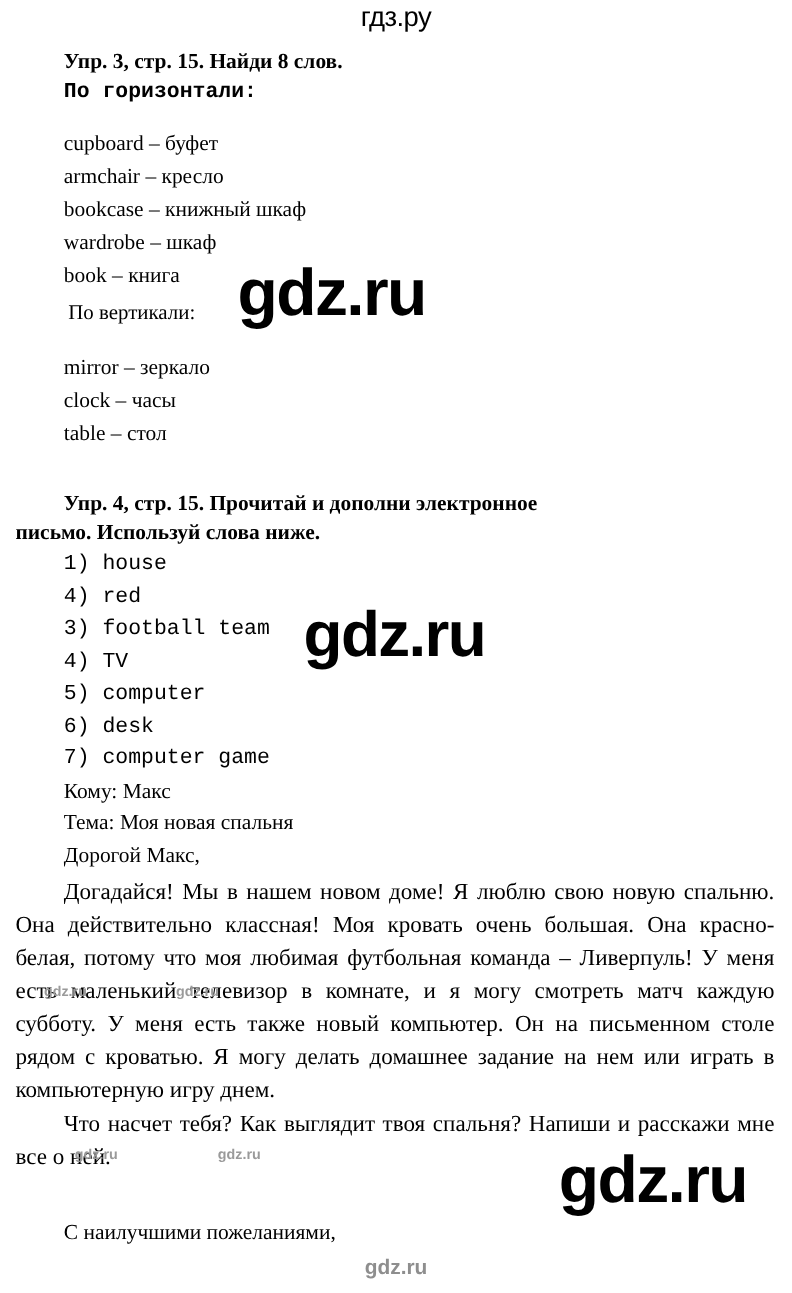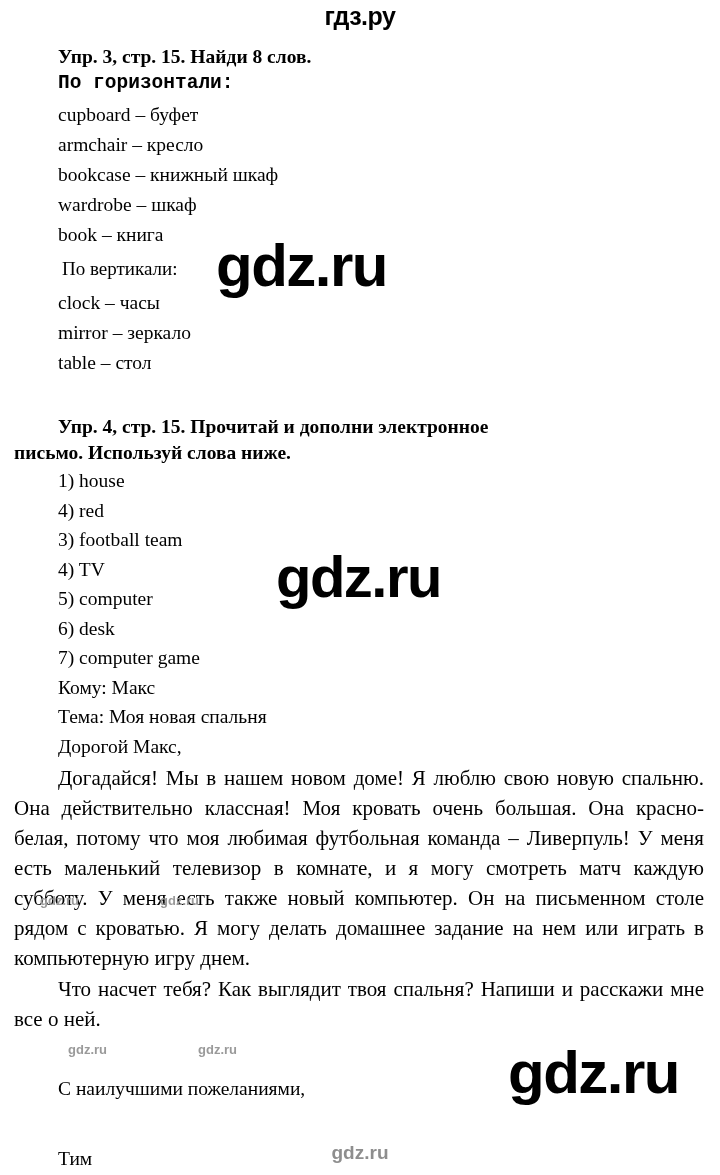"гдз.ру" .top-brand { font-weight: bold -> normal }
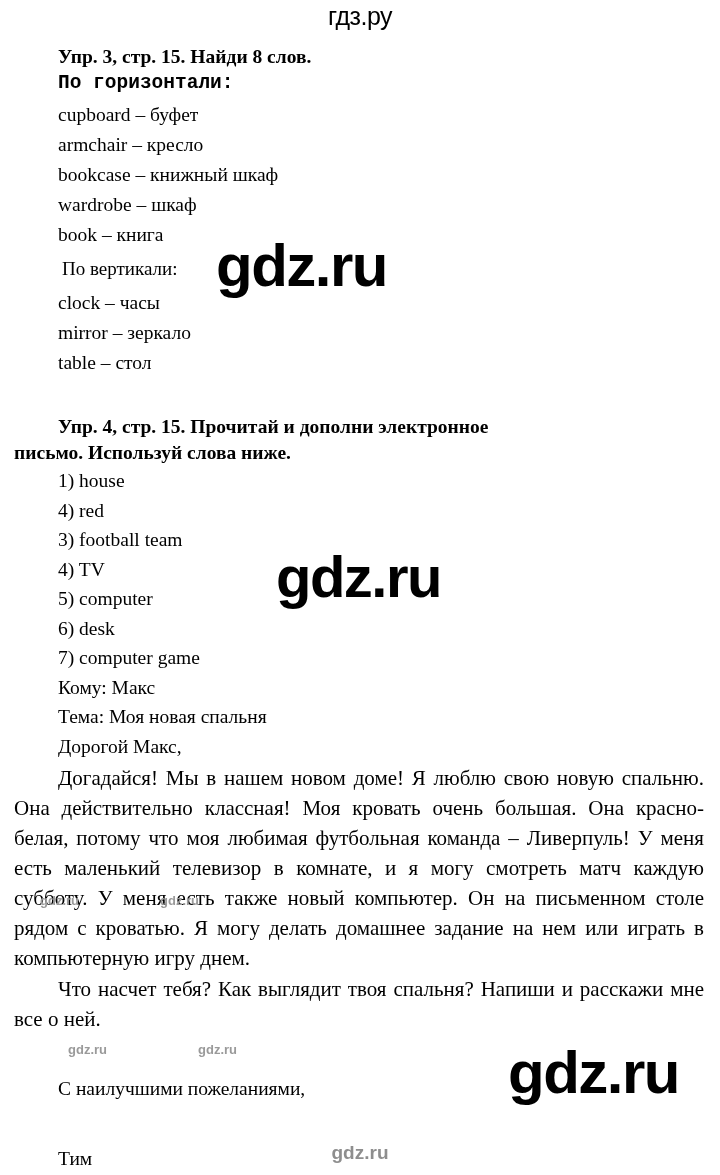"cupboard – буфет" .word-list { margin: 4px 0 0 0 -> 20px 0 0 0 }
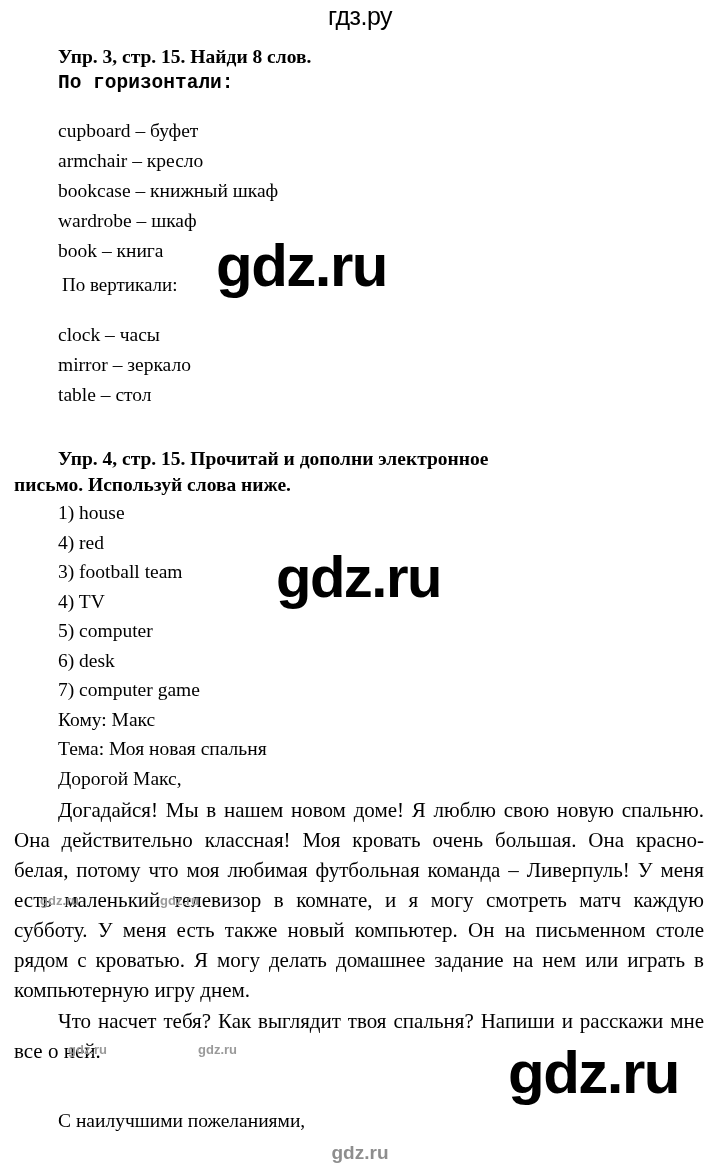"clock – часы" li { order: before "mirror – зеркало" -> after "mirror – зеркало" }
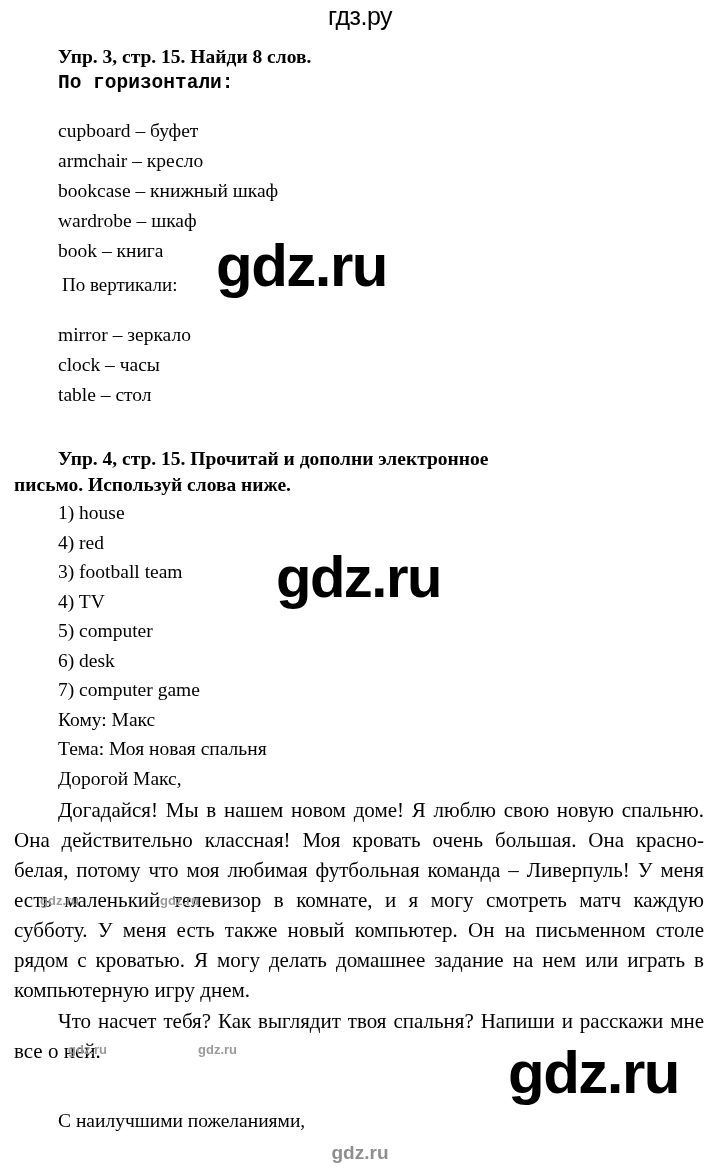"1) house" .num-list li { font-family: none -> Liberation Mono, monospace }
